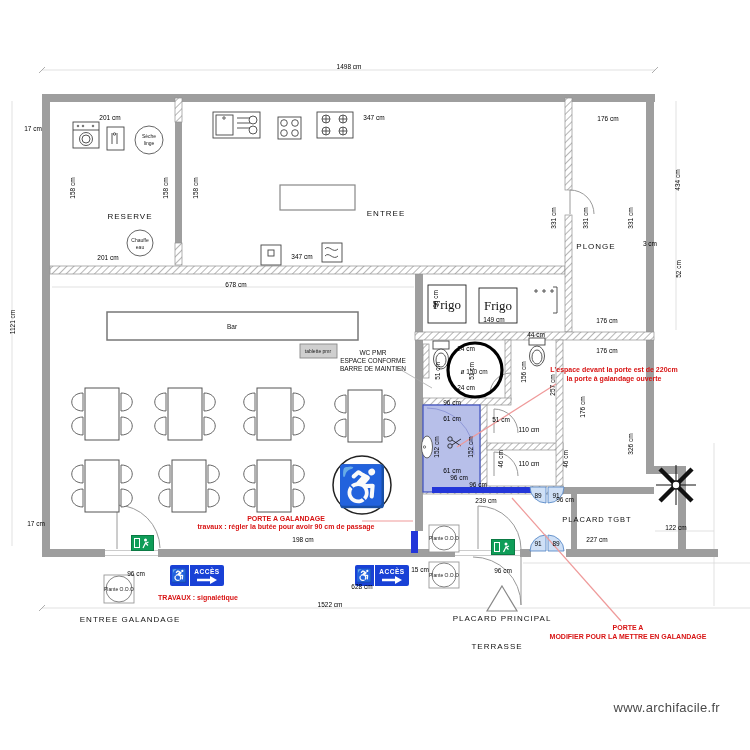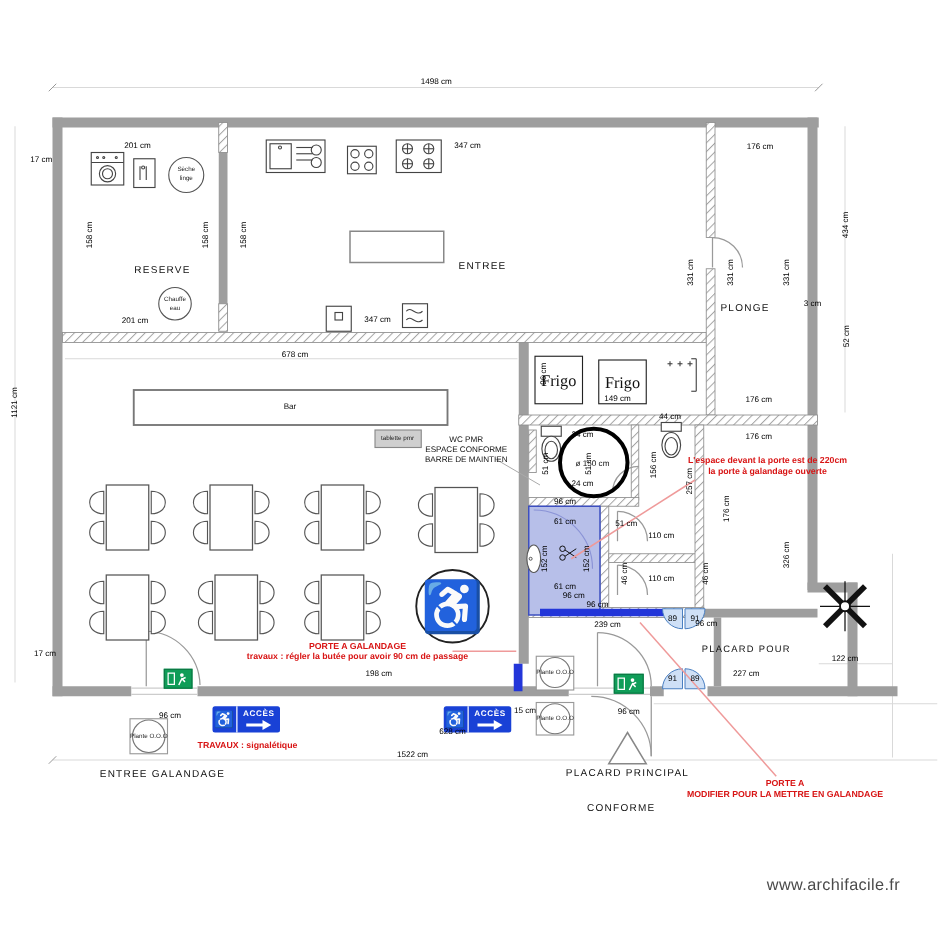"PLACARD POUR" div.lbl { text: POUR -> TGBT }
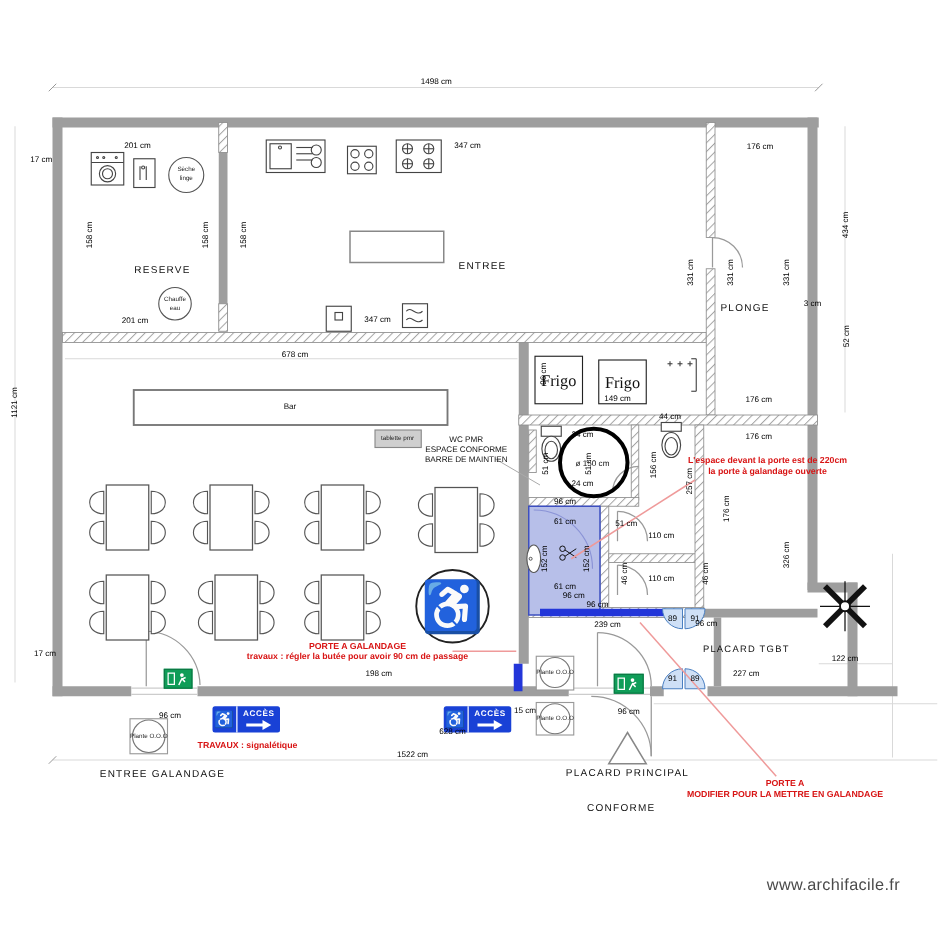"CONFORME" div.lbl { text: CONFORME -> TERRASSE }
